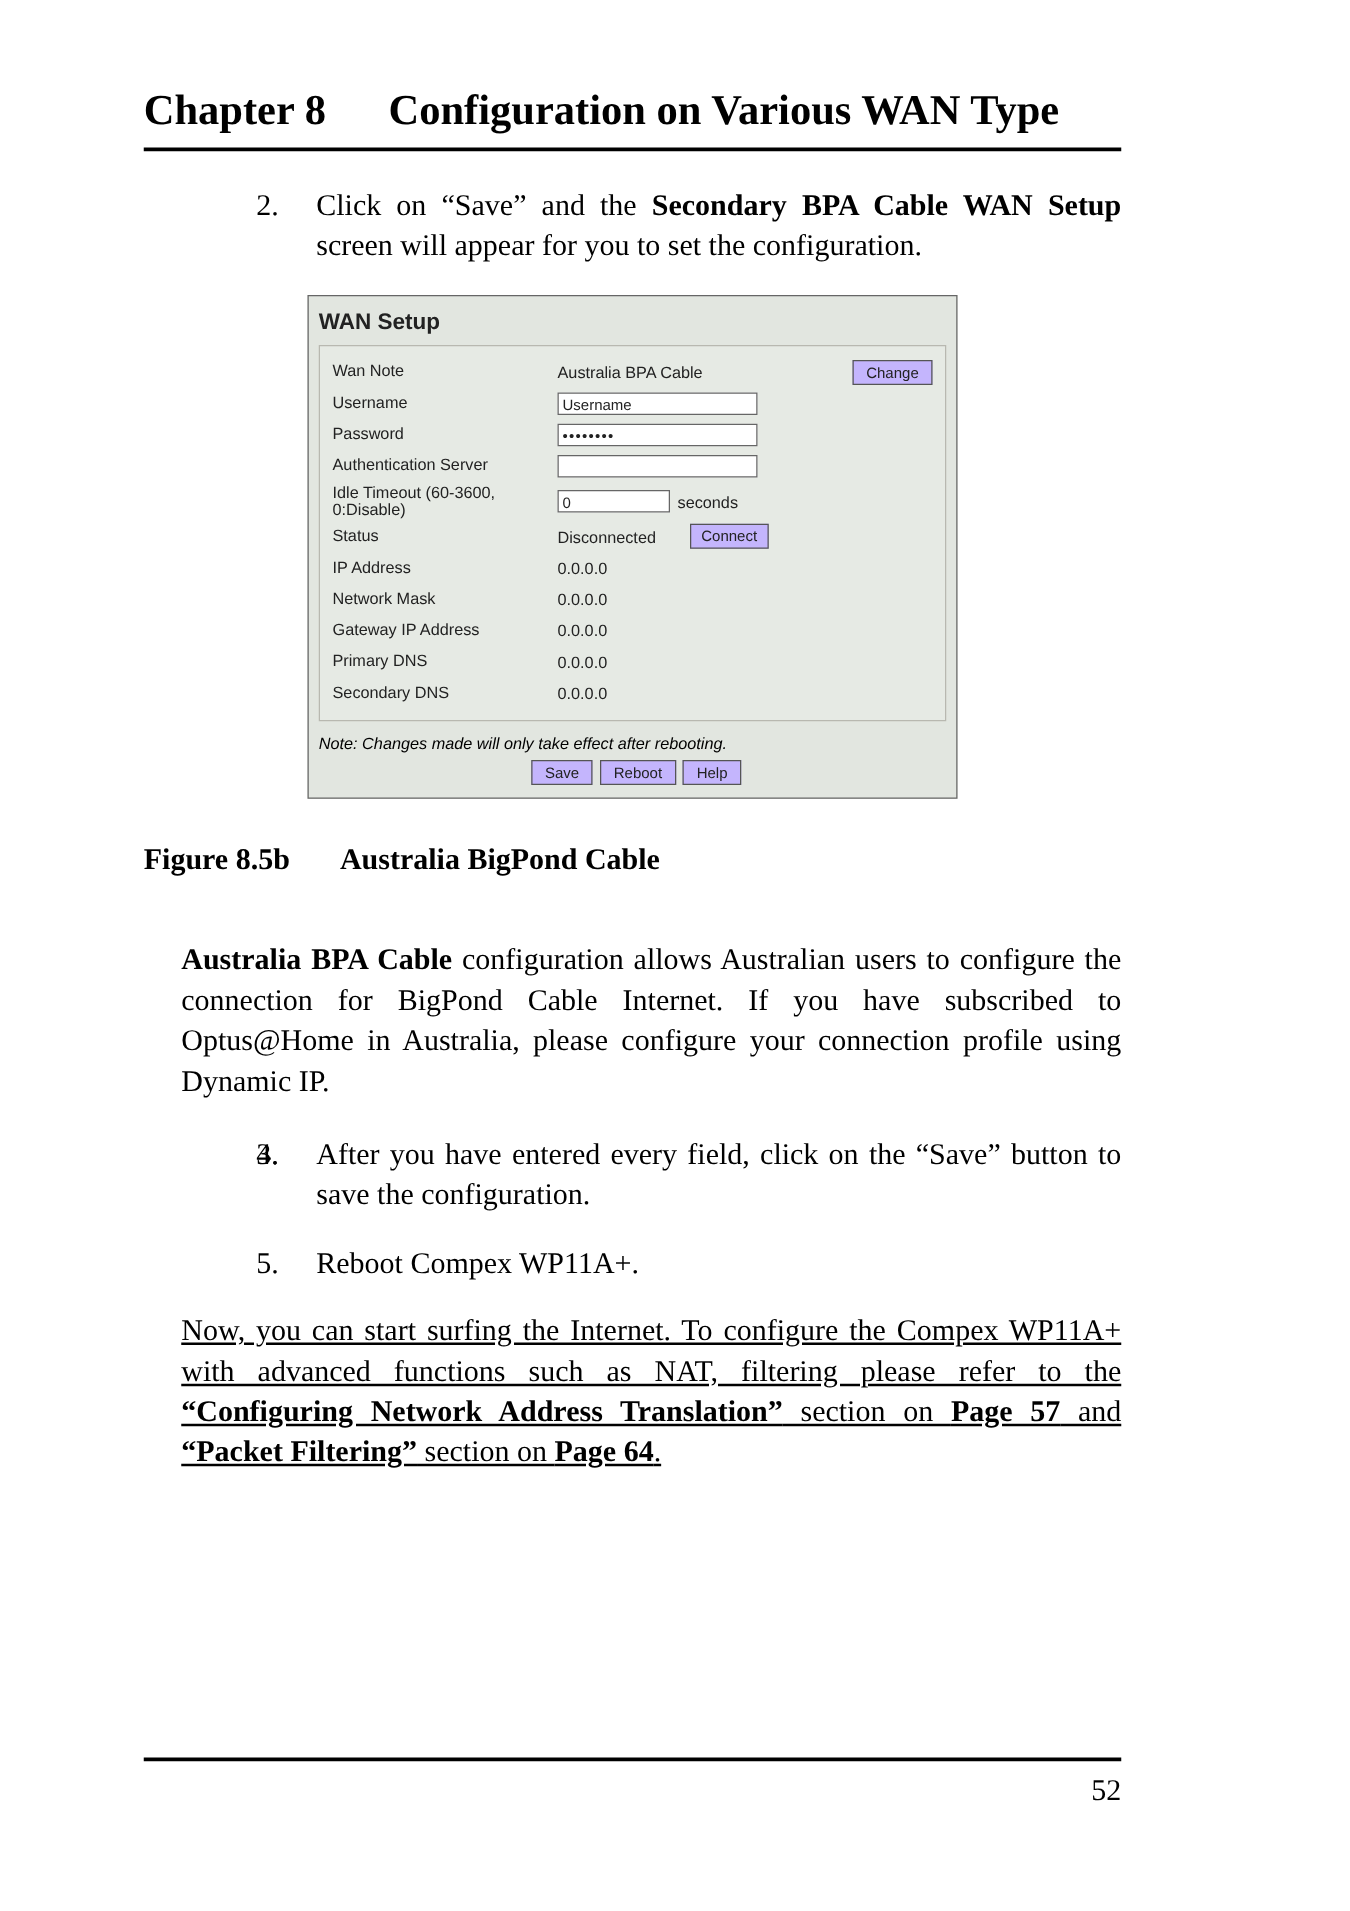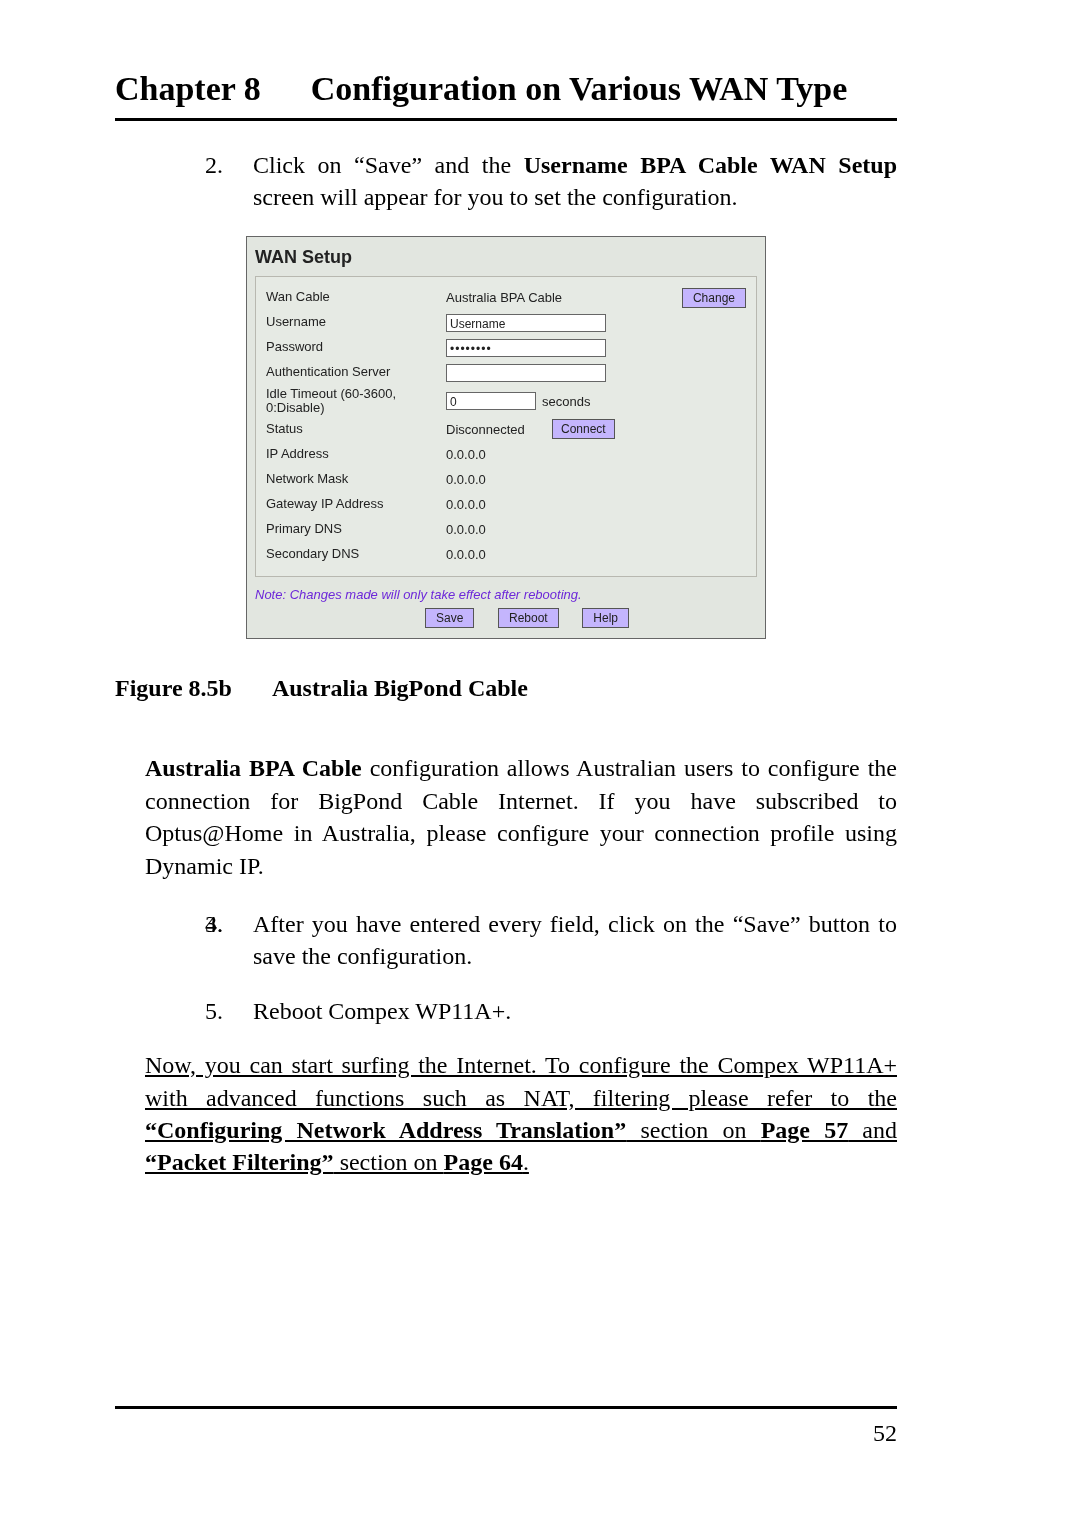"Username BPA Cable WAN Setup" b { text: Username -> Secondary }
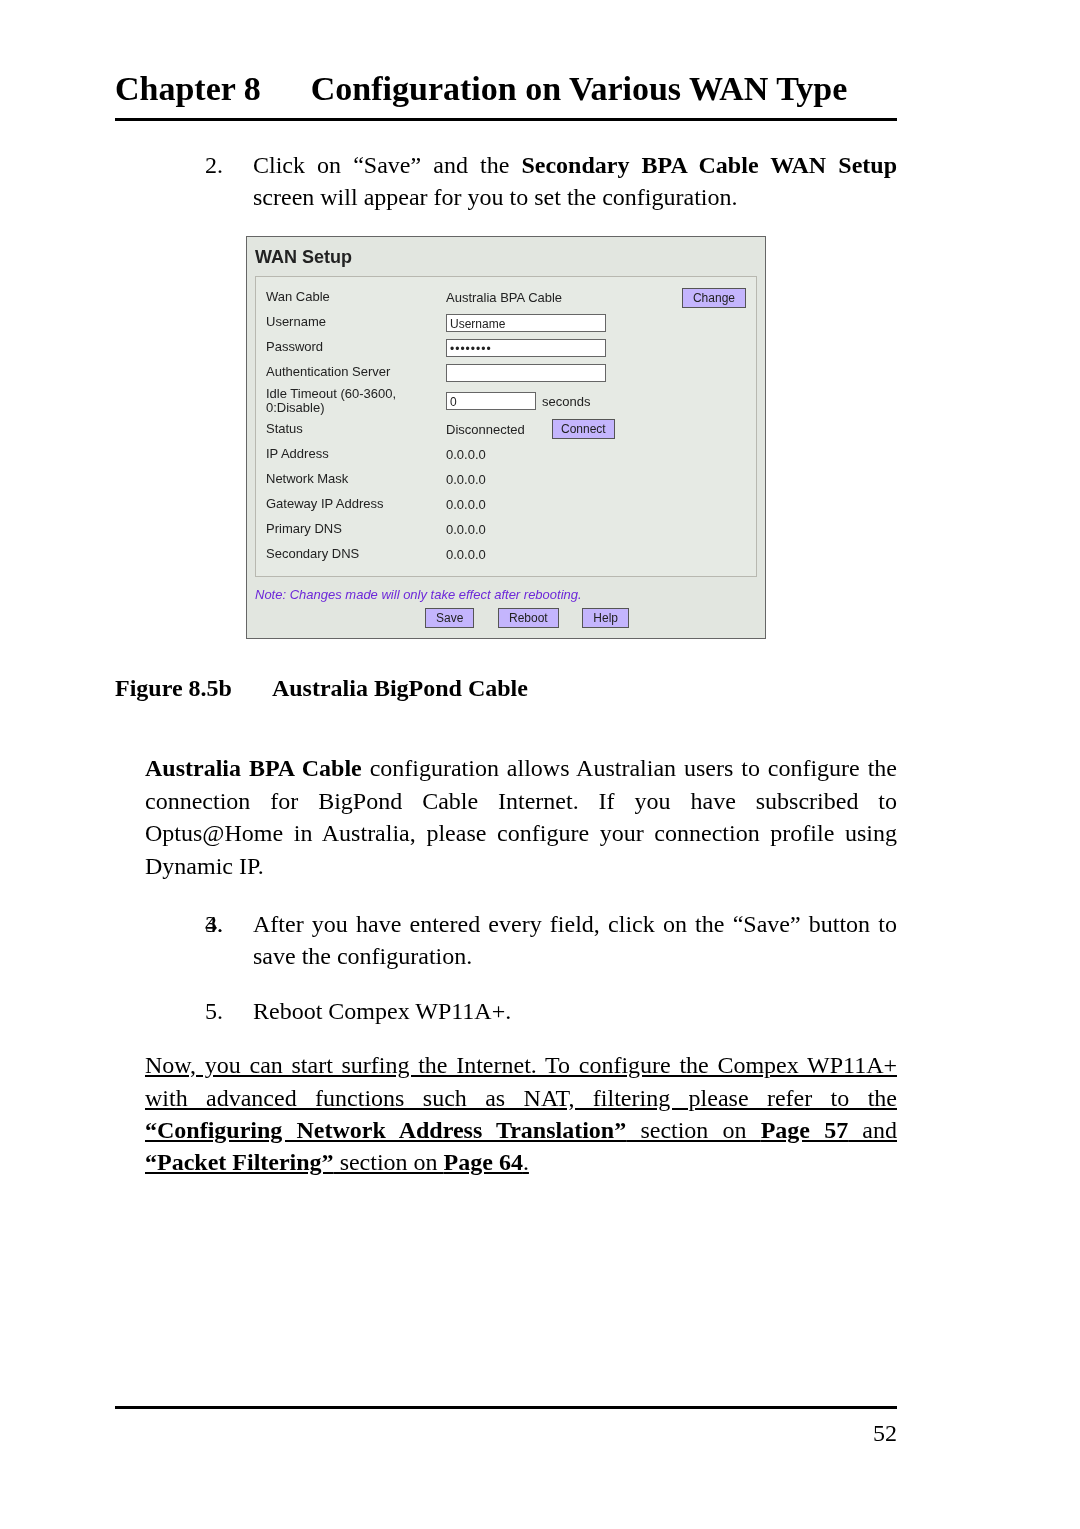"Wan Cable" div.shot-label { text: Cable -> Note }
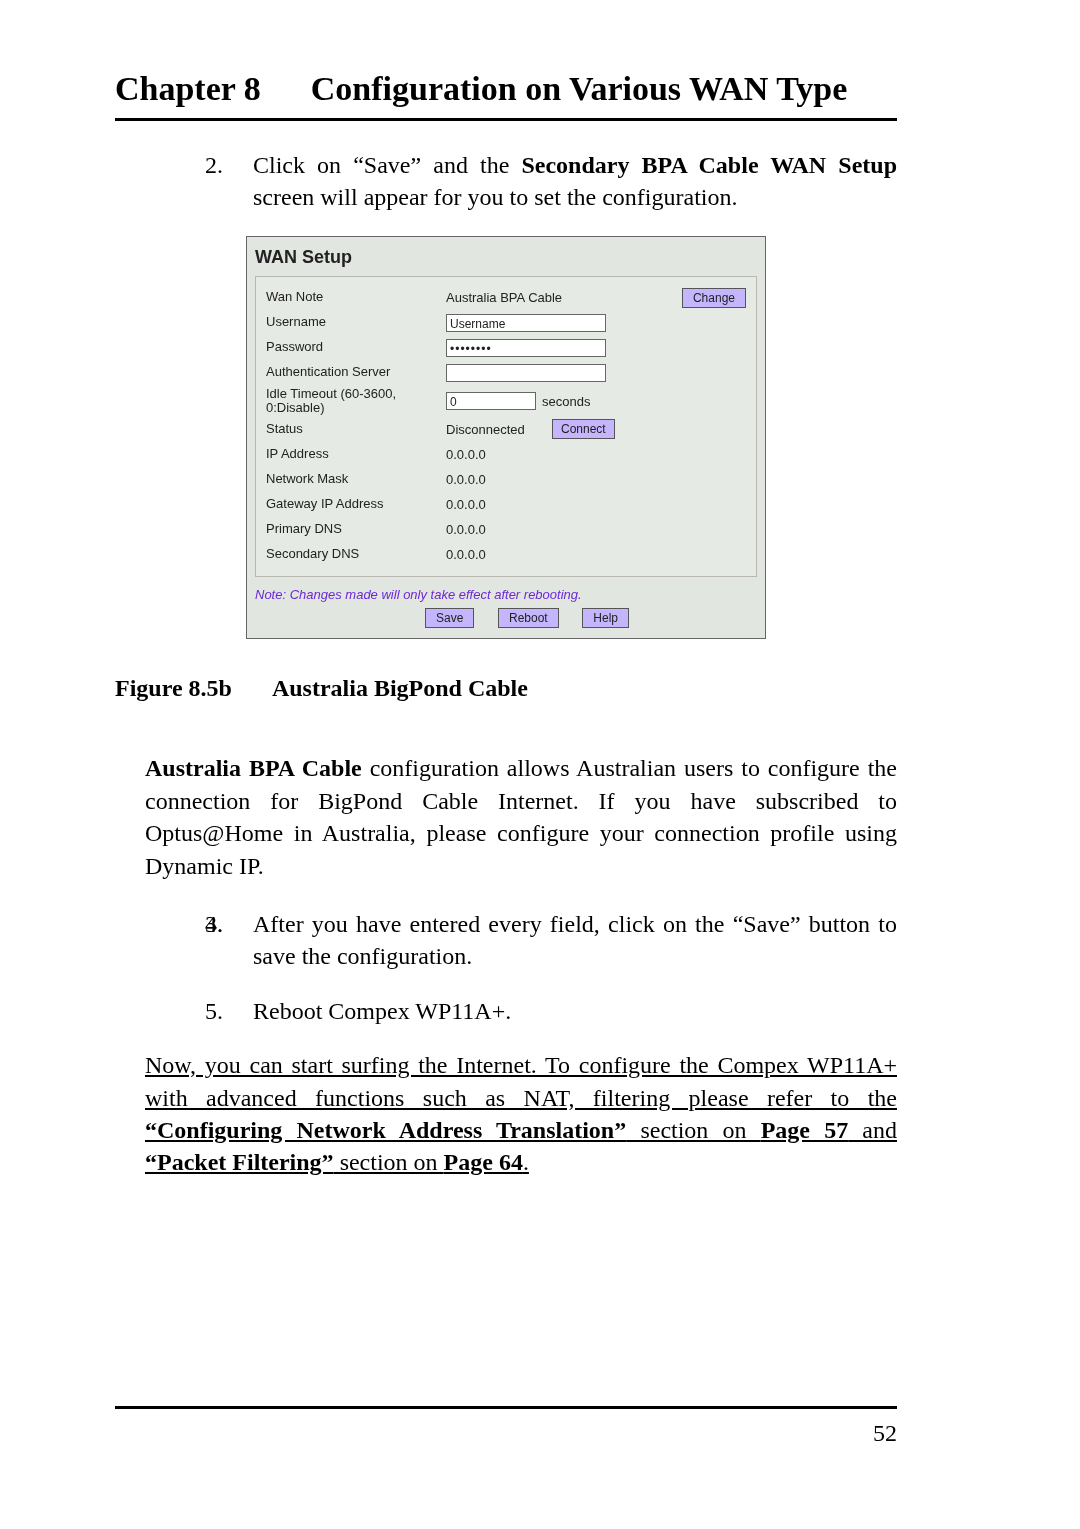"Note: Changes made will only" .shot-note { color: #6d28d9 -> #000000 }
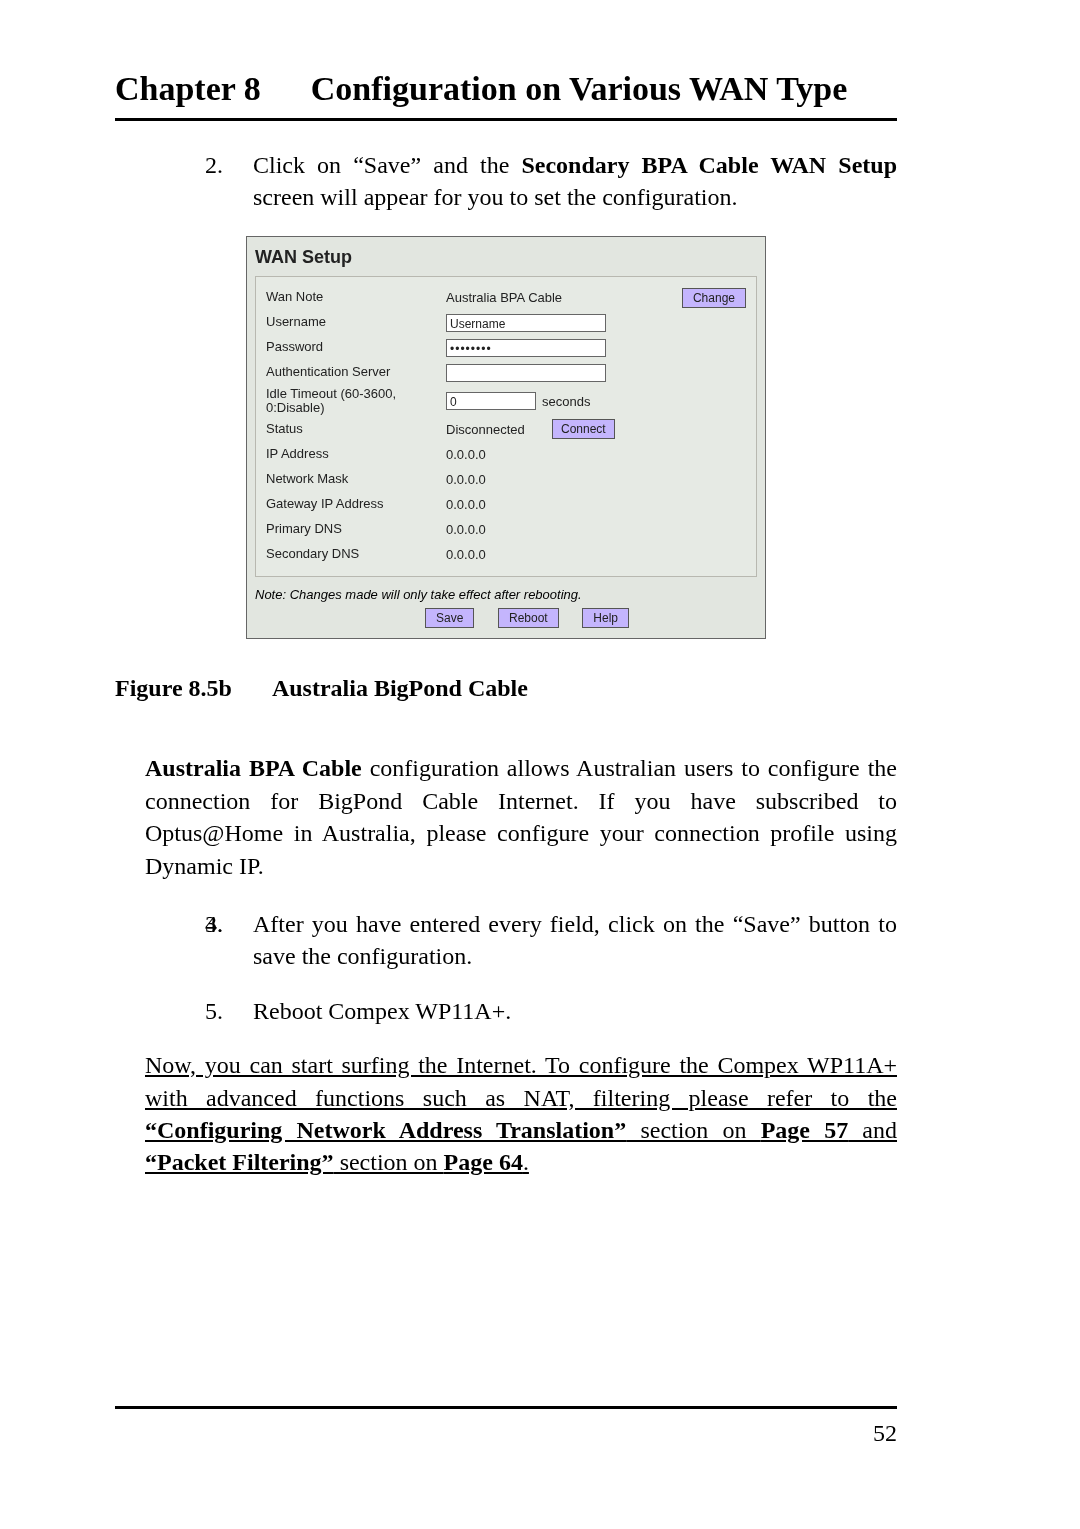"Save" .shot-footer-btns .shot-btn { margin-right: 20px -> 2px }
